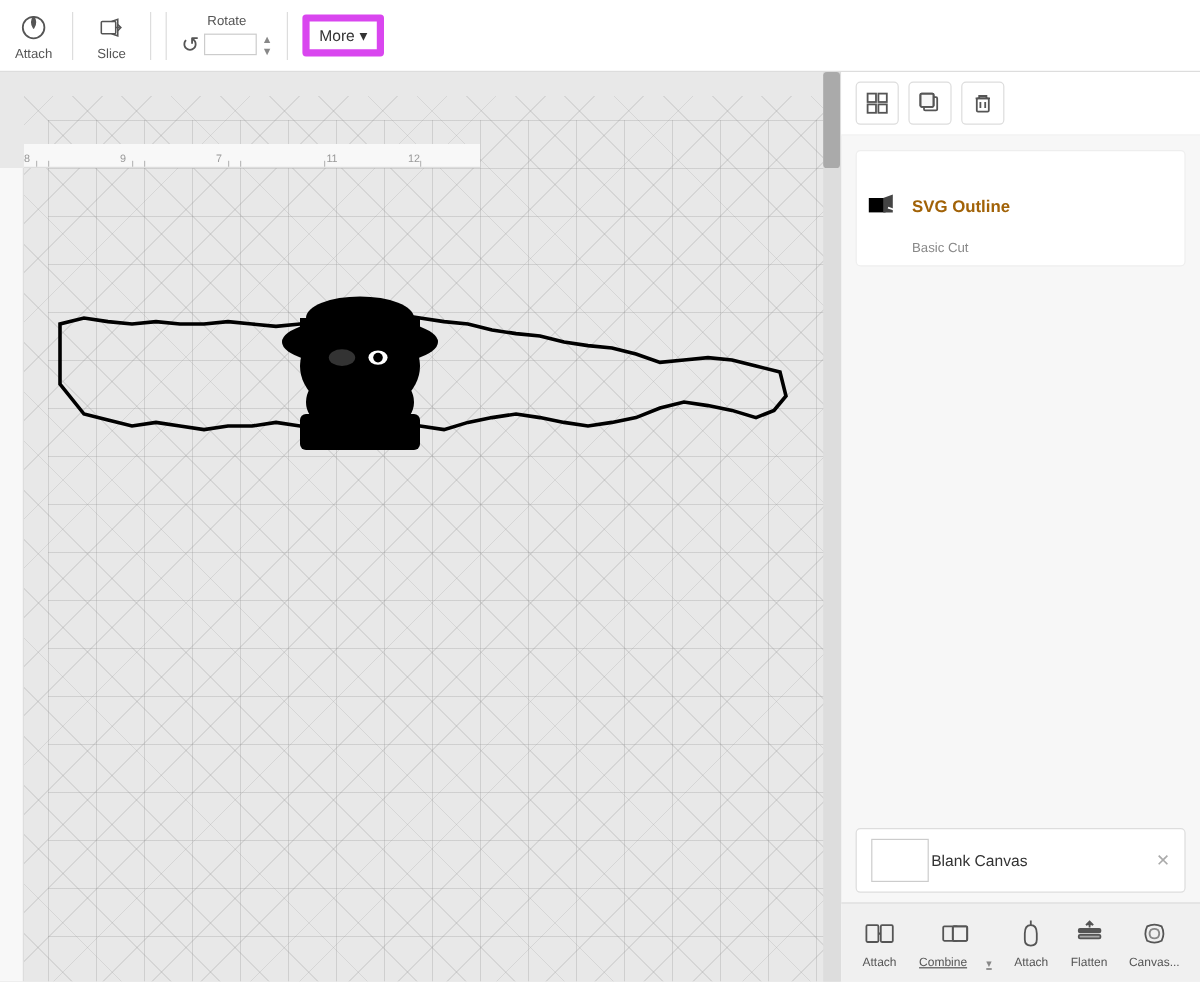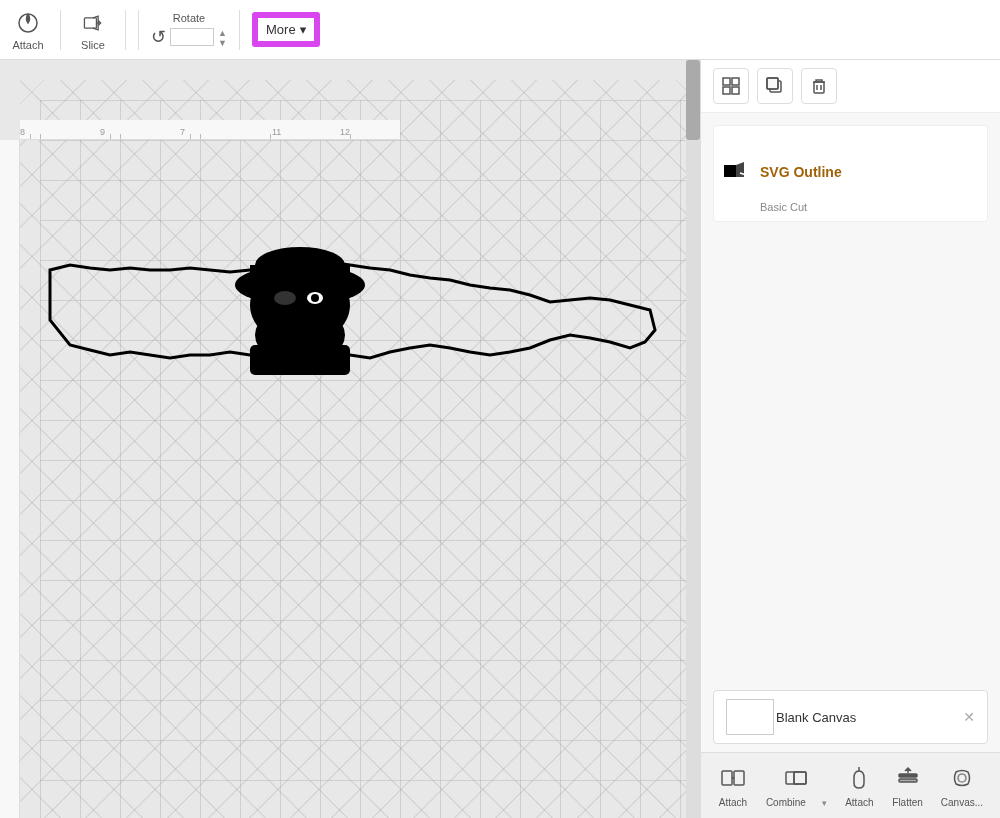"Combine" div { text-decoration: none -> underline }
